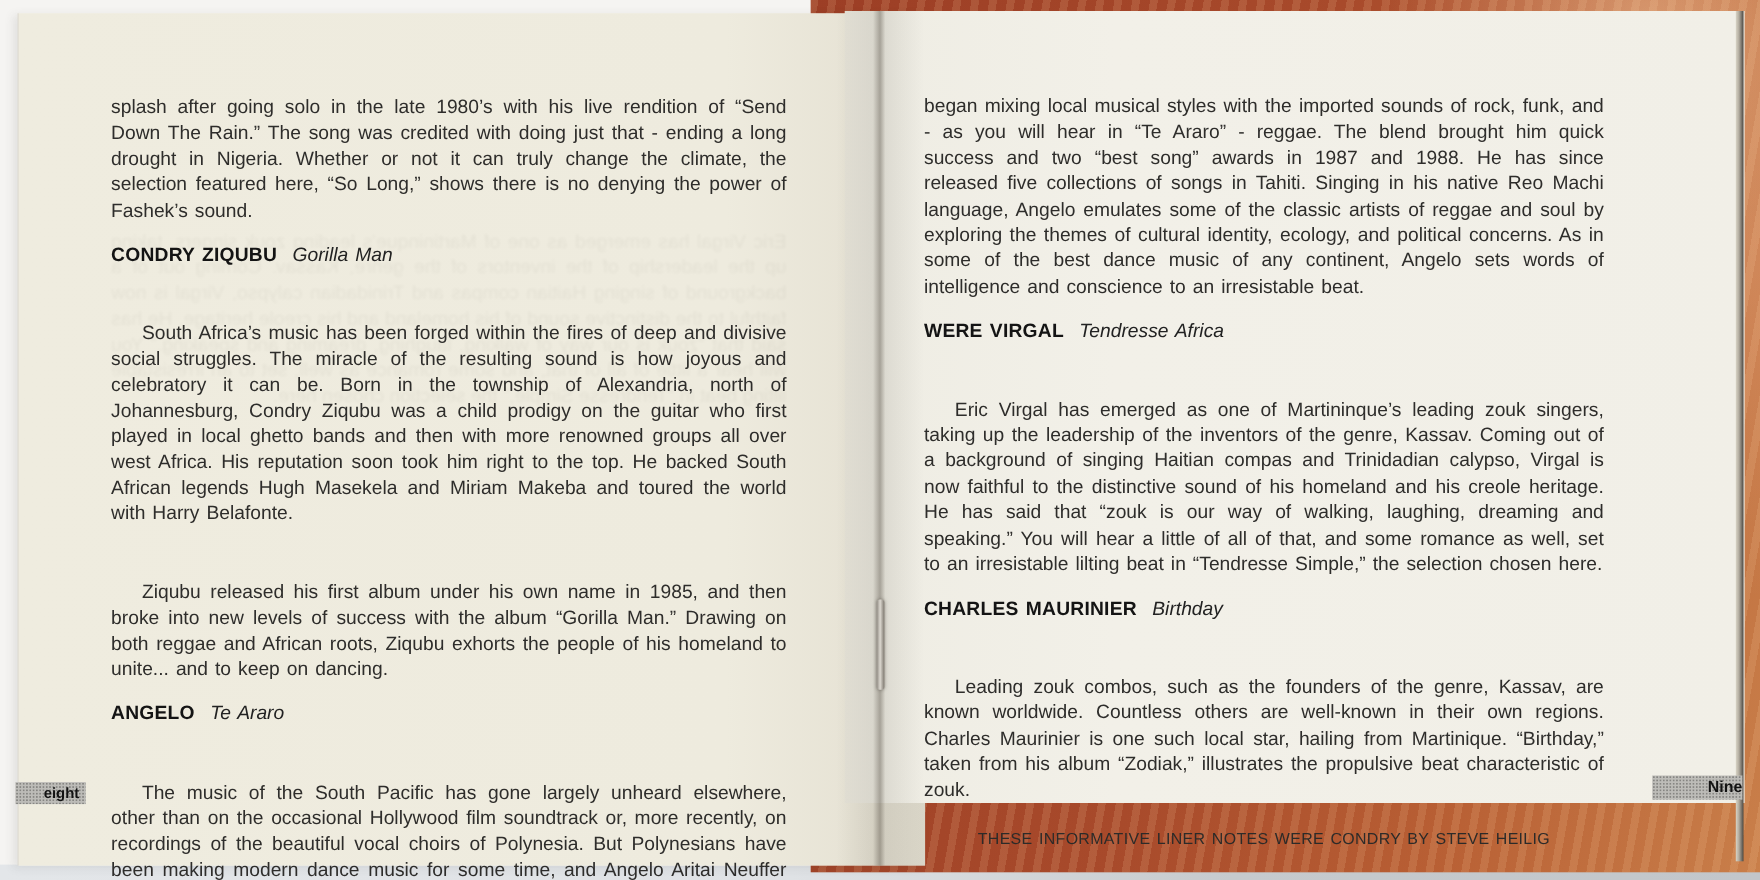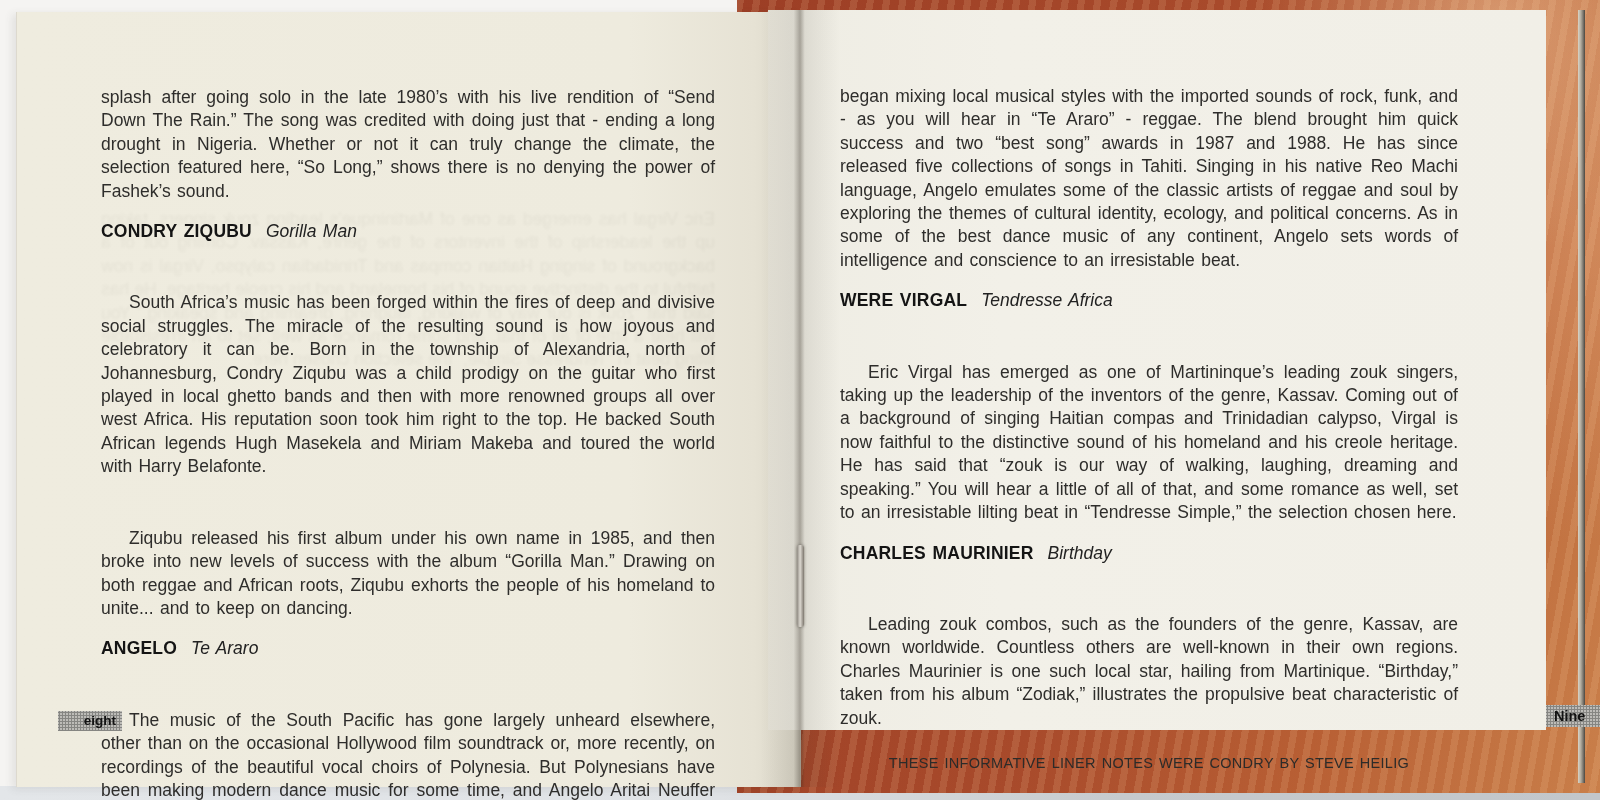"splash after going solo in" .page { padding-left: none -> 40px }
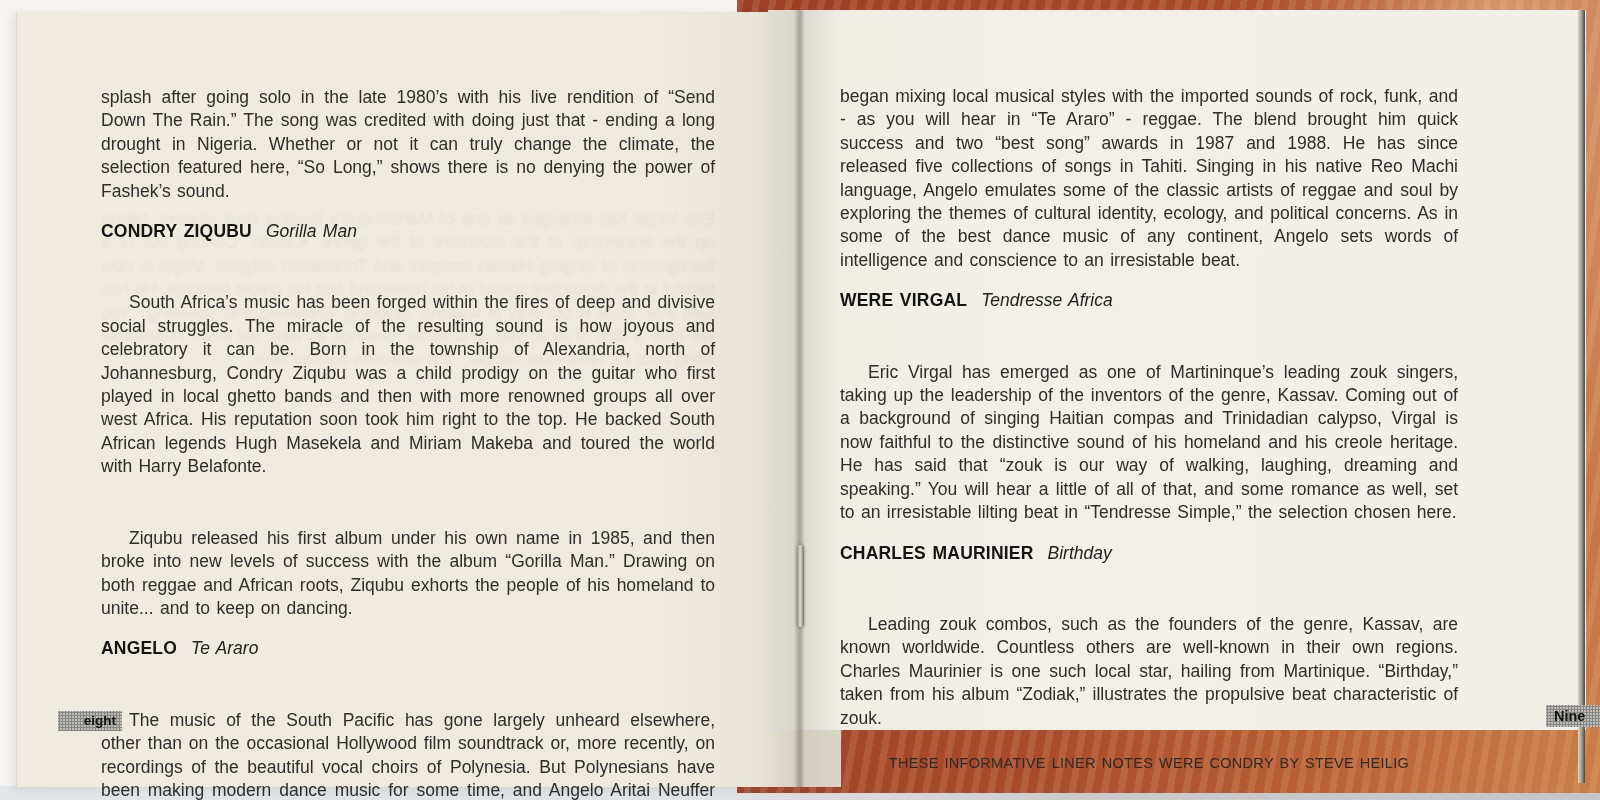"eight" .badge { margin-left: 44px -> none }
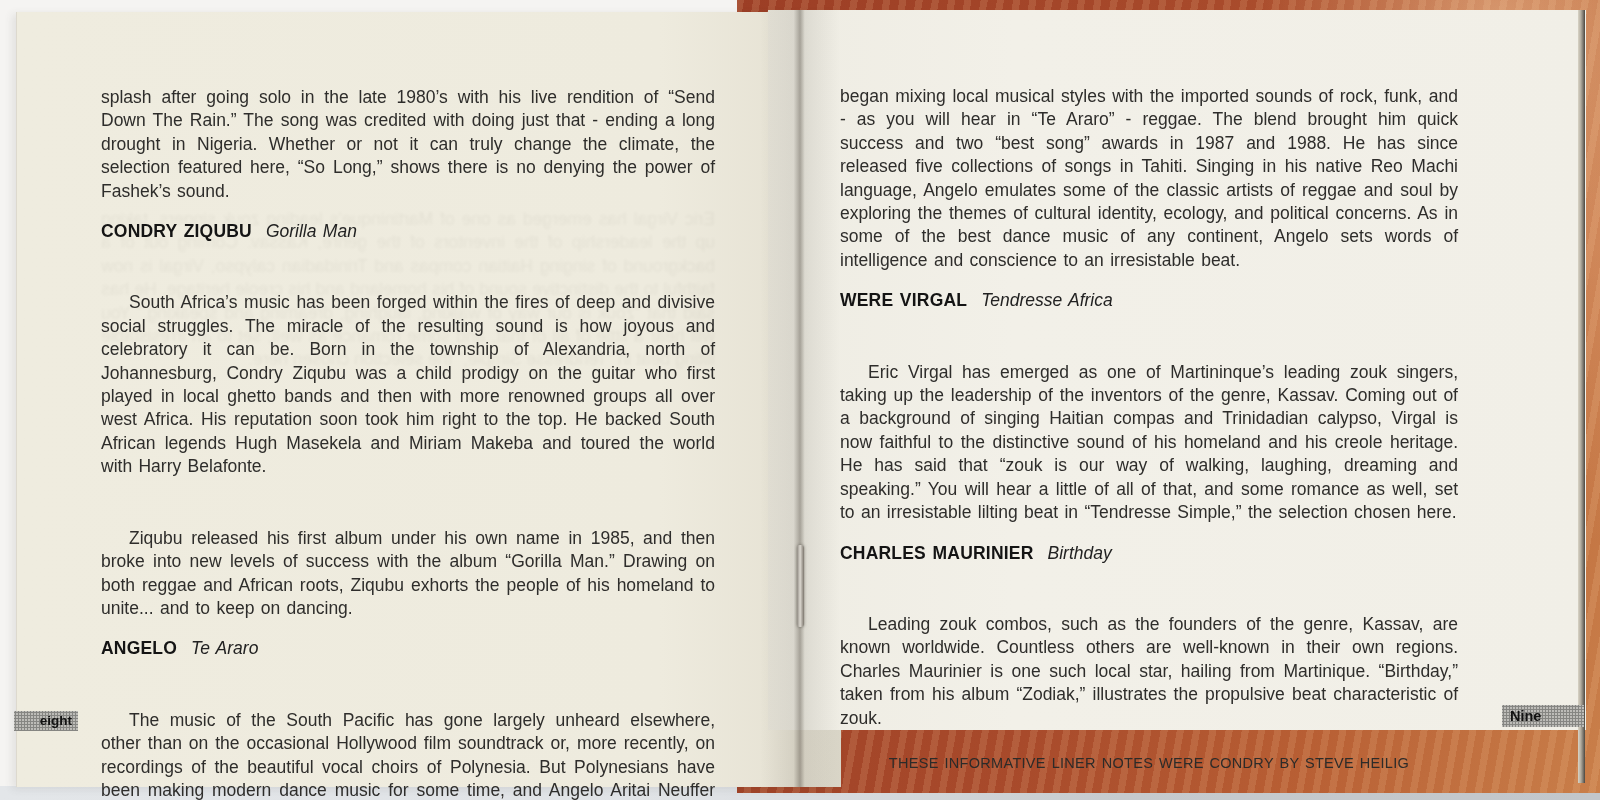"Nine" .badge-nine { text-align: left -> right }
